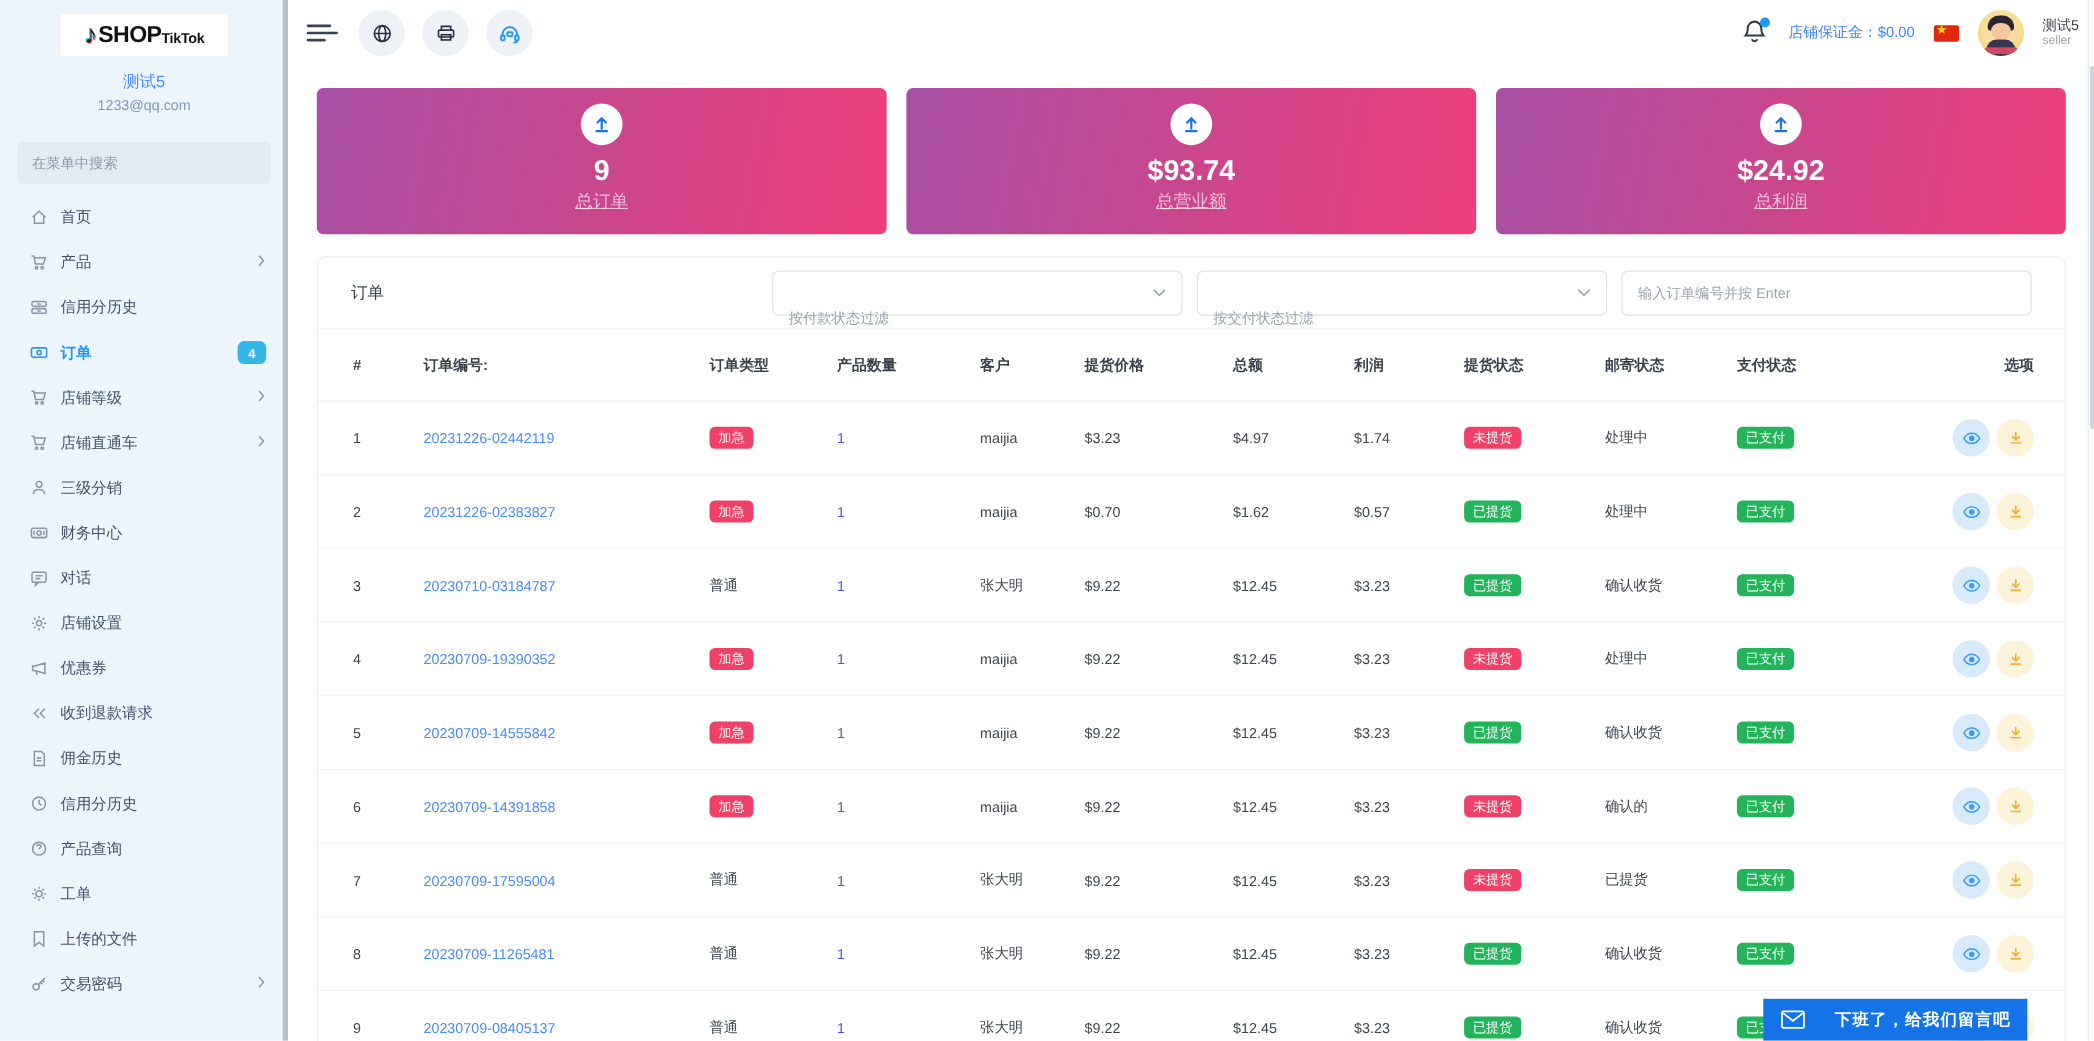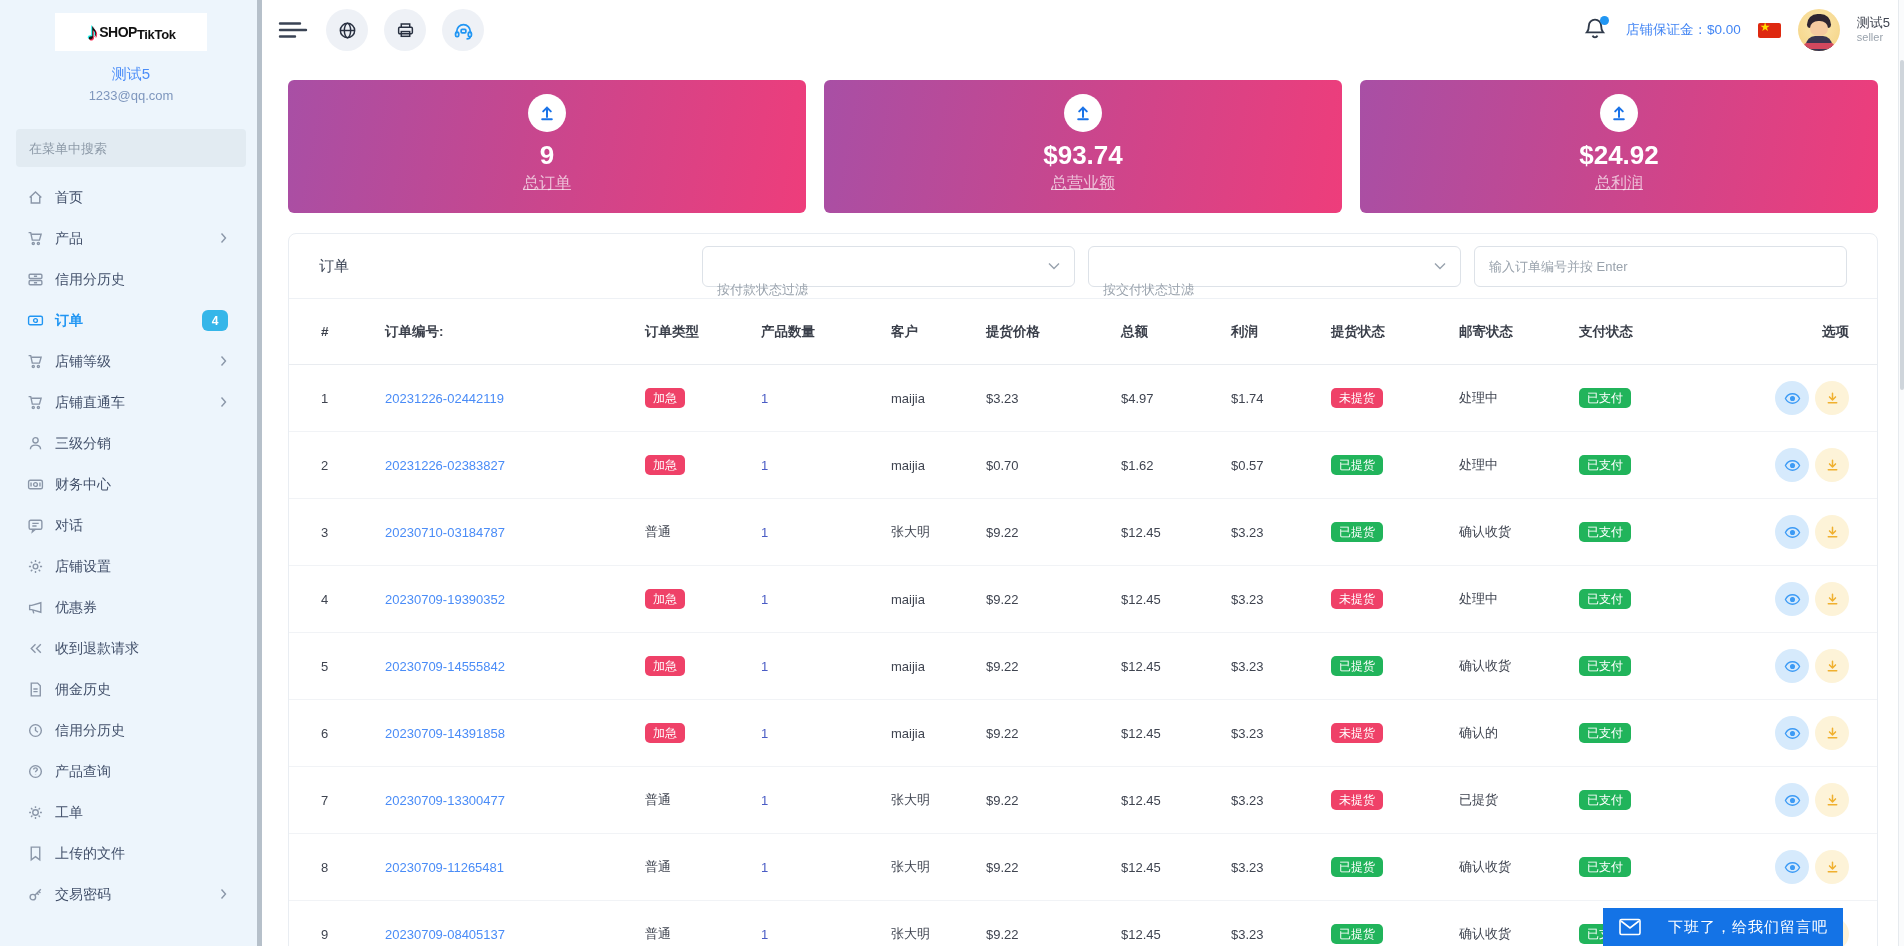"SHOP" .logo-shop { font-size: 14px -> 21px }
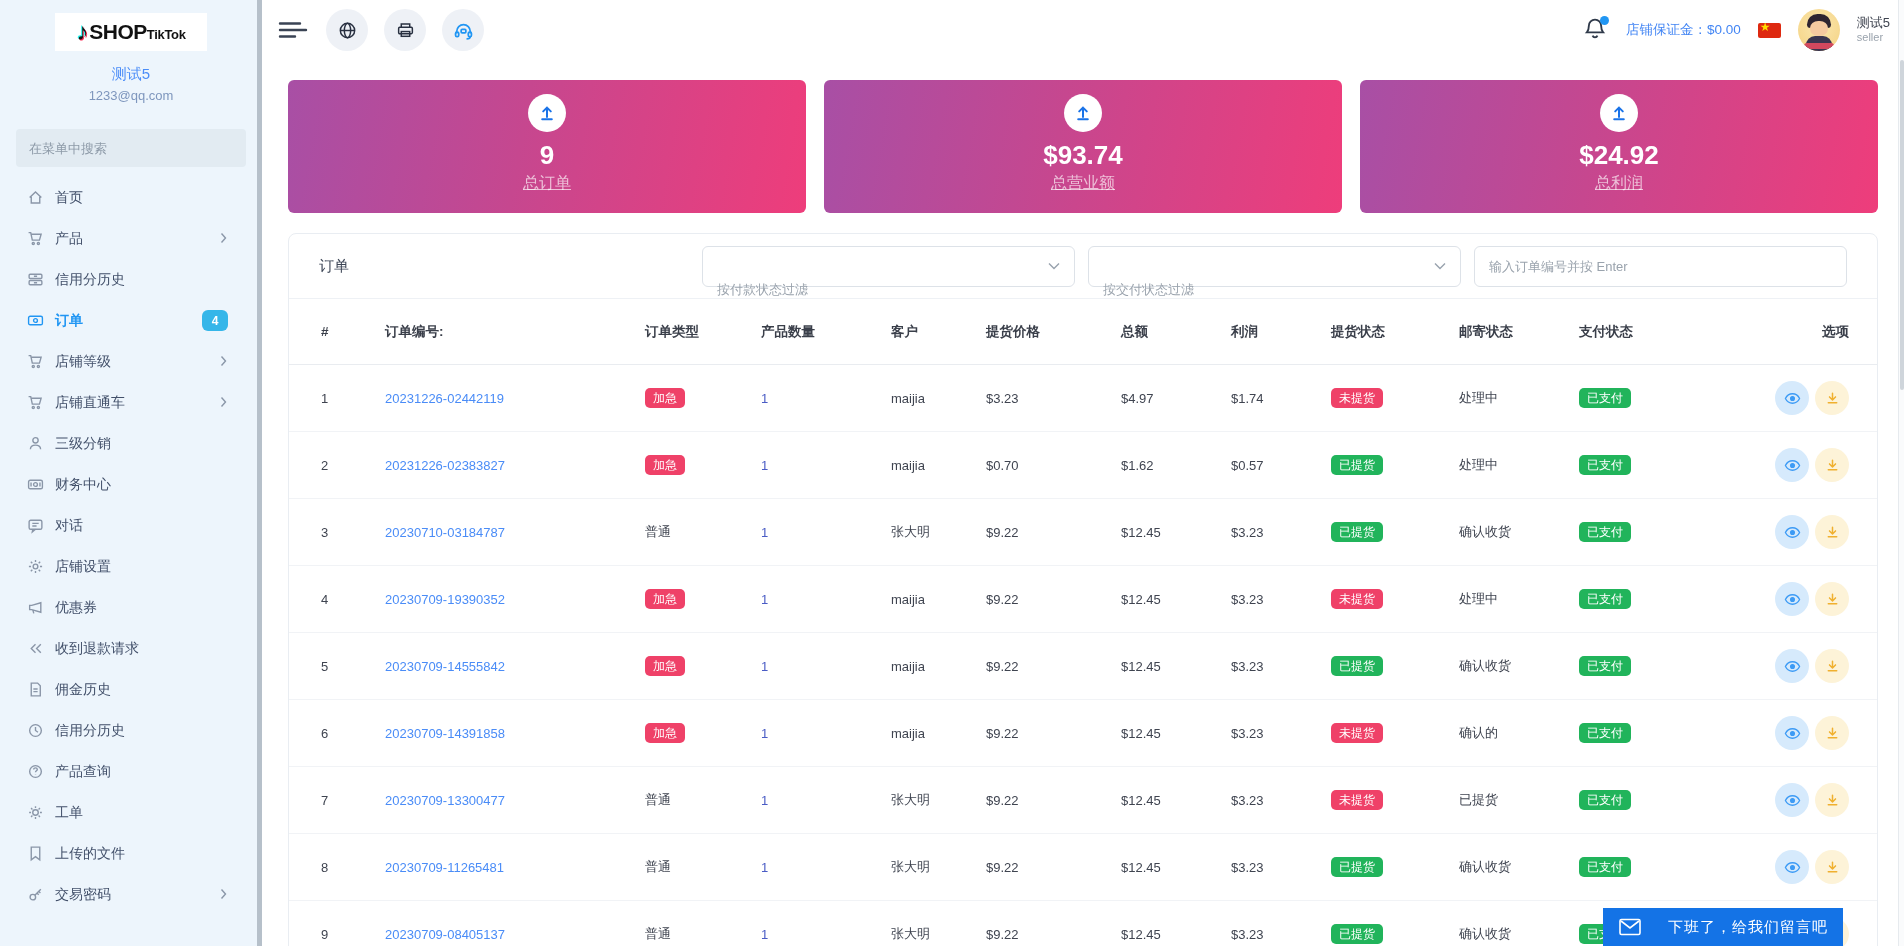"首页" .menu-item { padding: 0 34px 0 27px -> 0 20px 0 27px }
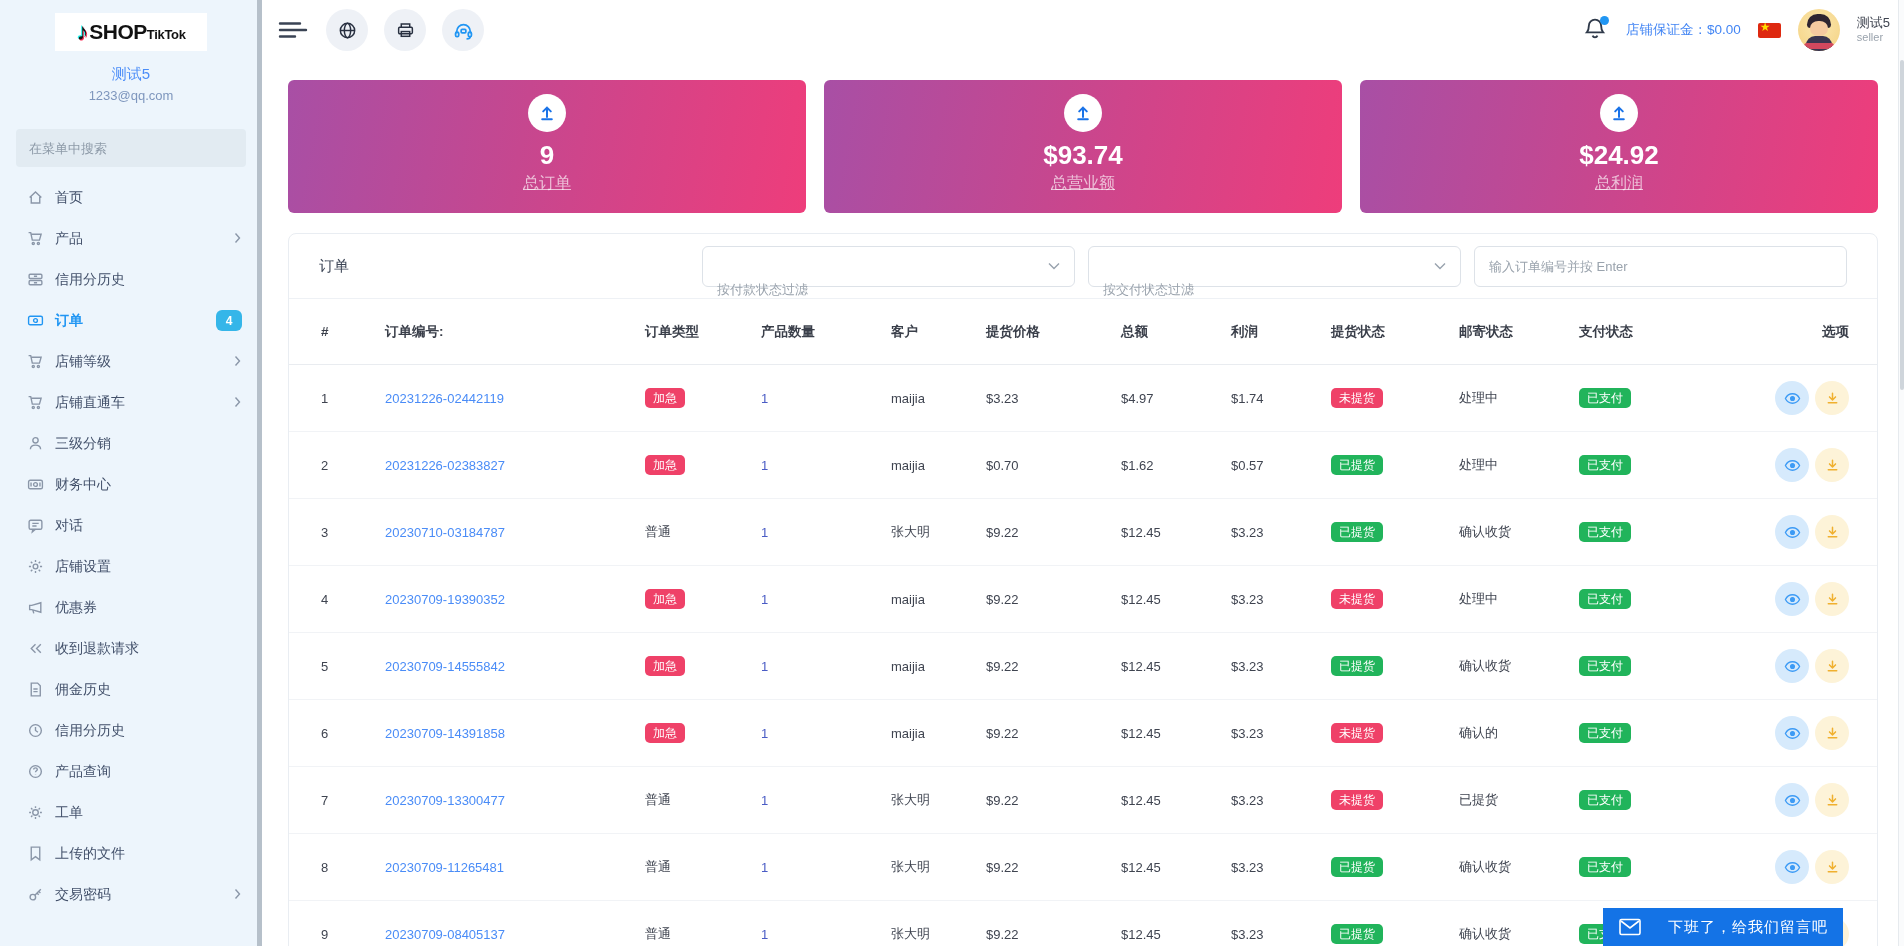"20230709-13300477" a { text: 20230709-13300477 -> 20230709-17595004 }
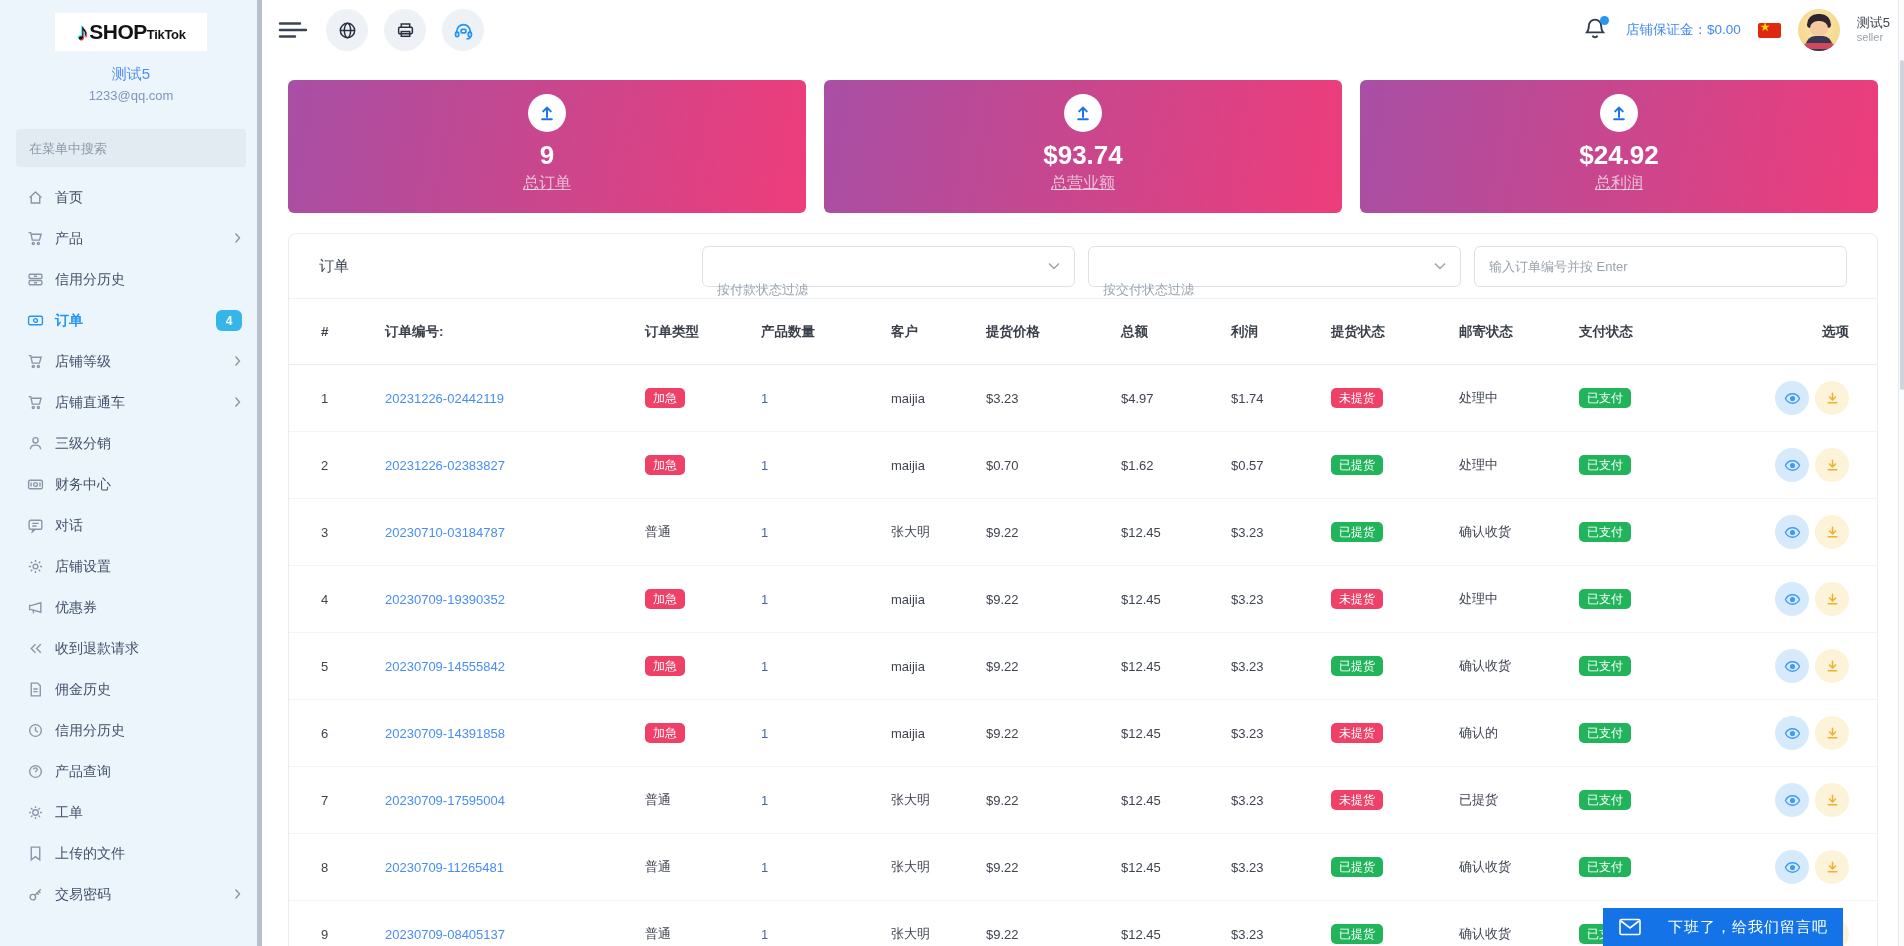"下班了，给我们留言吧" .chatbar-text { font-weight: normal -> bold }
